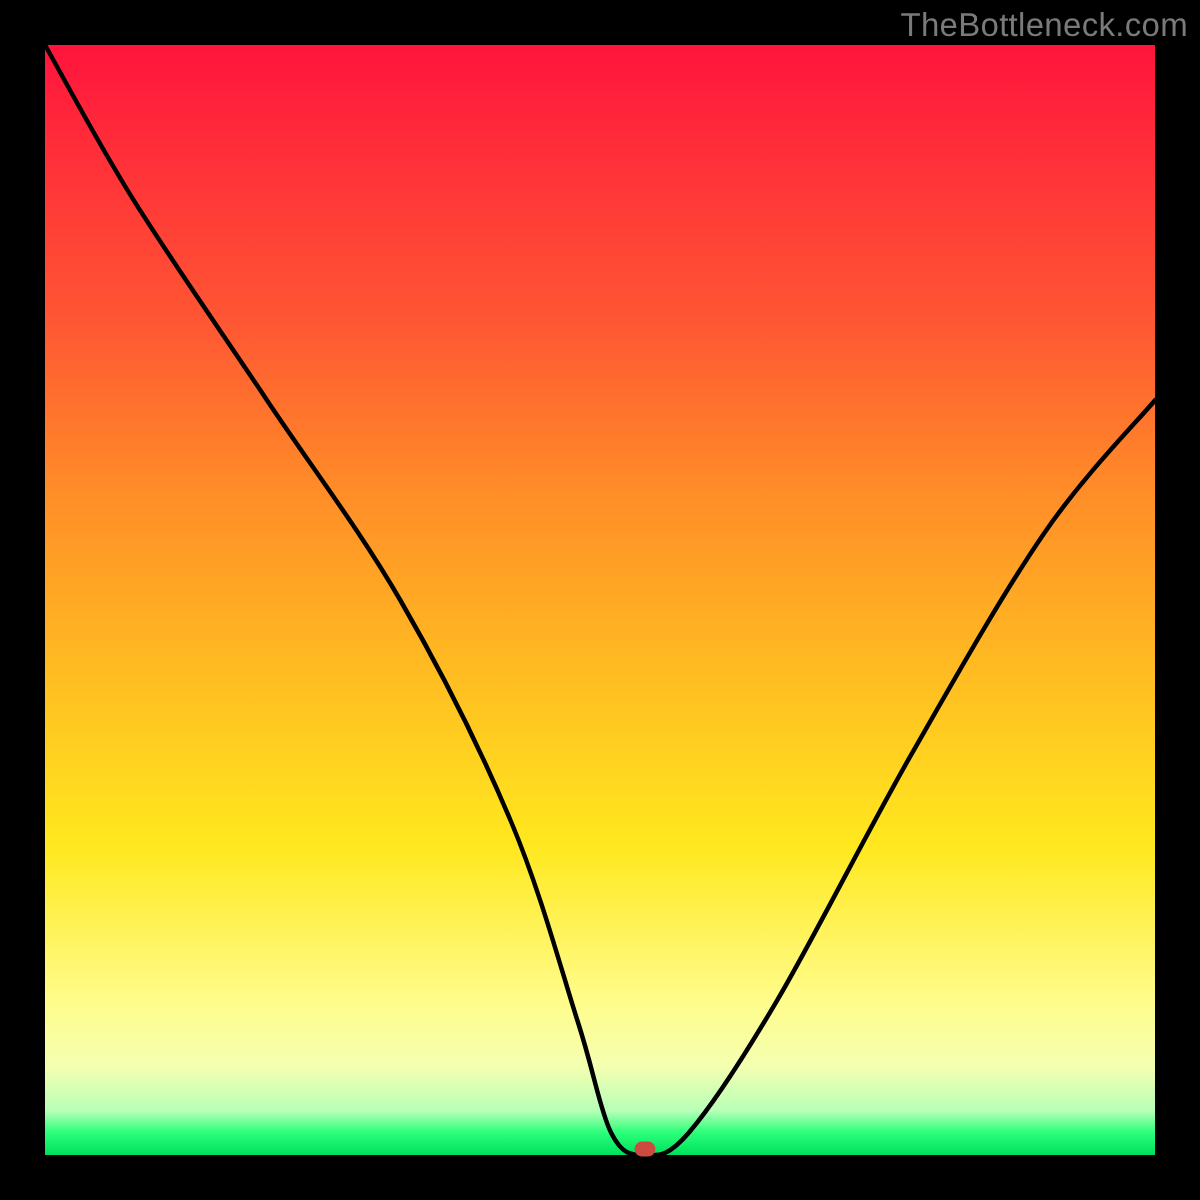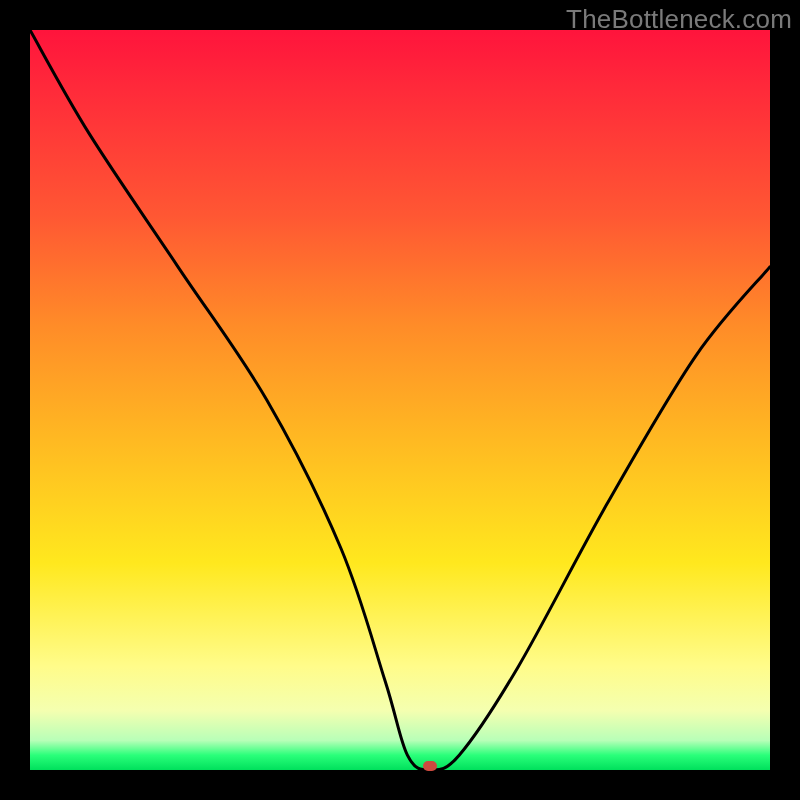"TheBottleneck.com" .attribution { font-size: 26px -> 22px }
